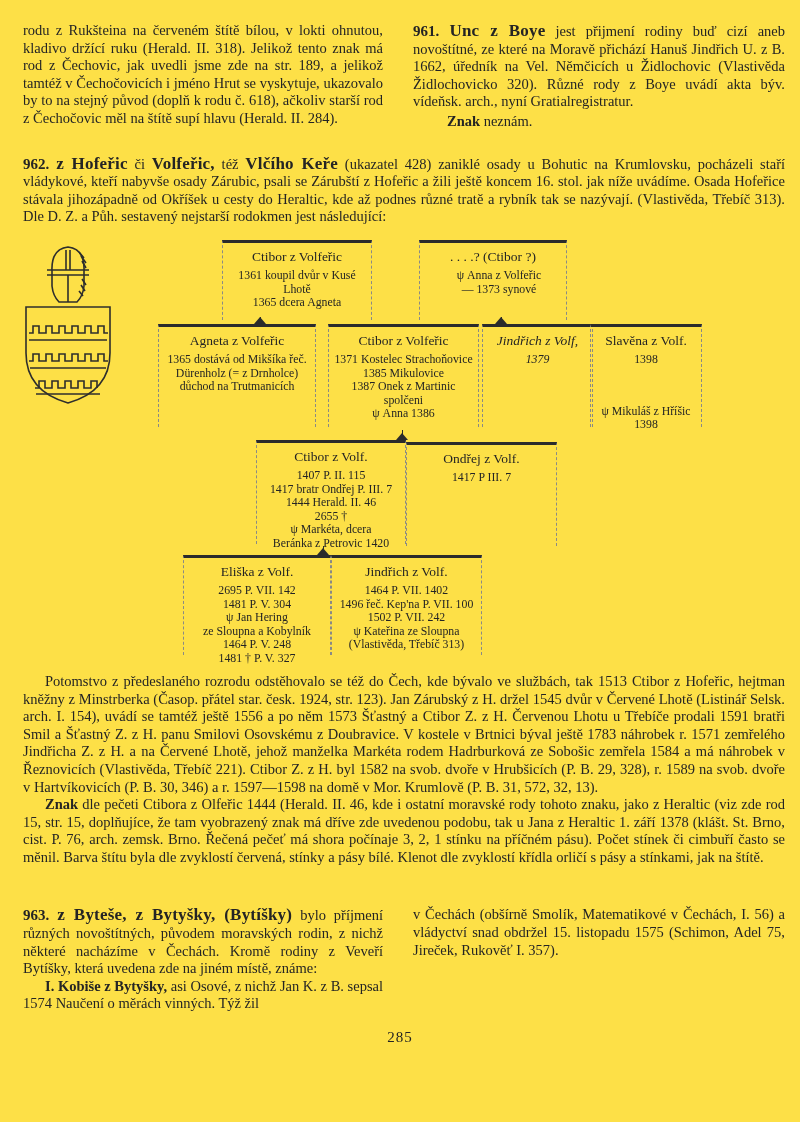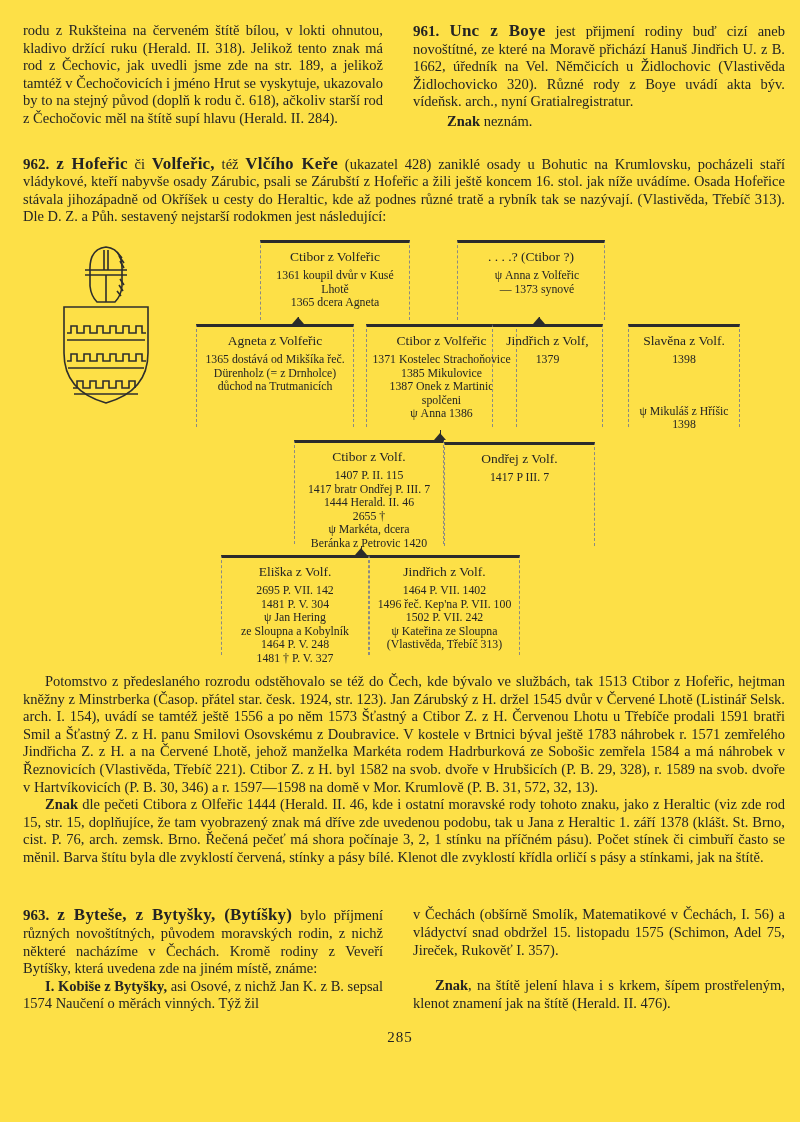"Ctibor z Volfeřic" .tree { margin-left: 38px -> none }
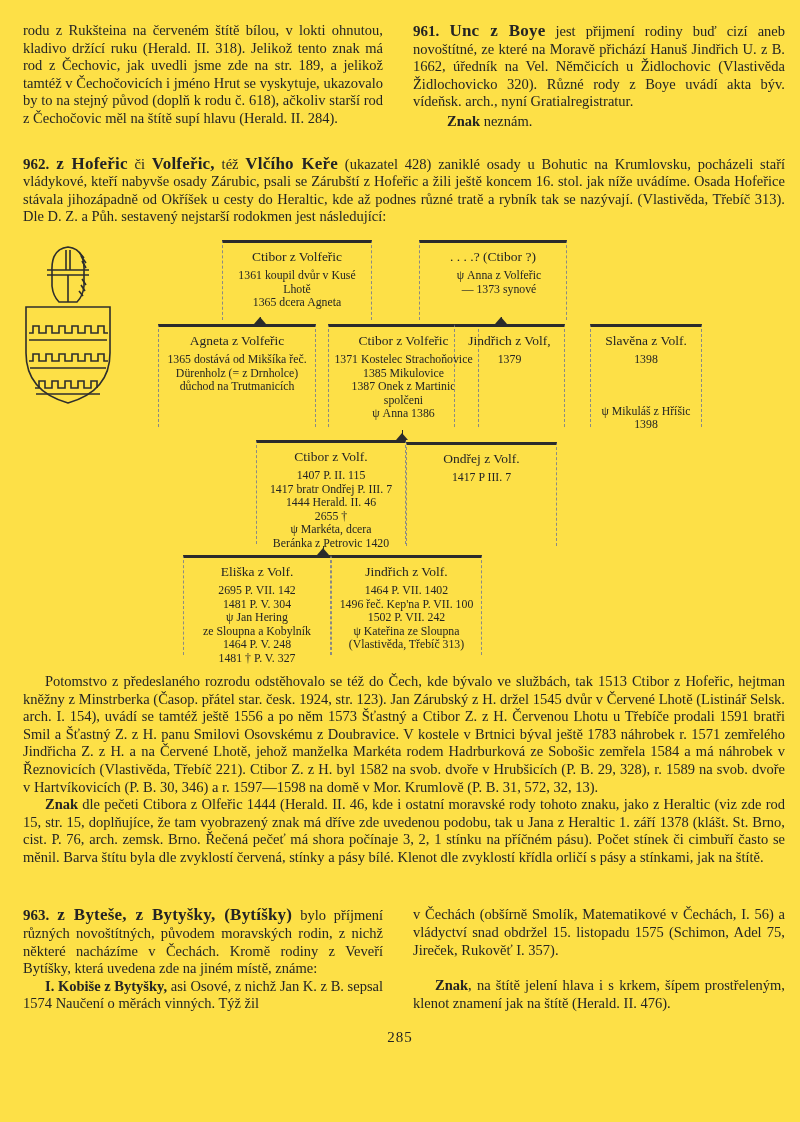"Jindřich z Volf," div.tbox { font-style: none -> italic; left: 454px -> 482px }
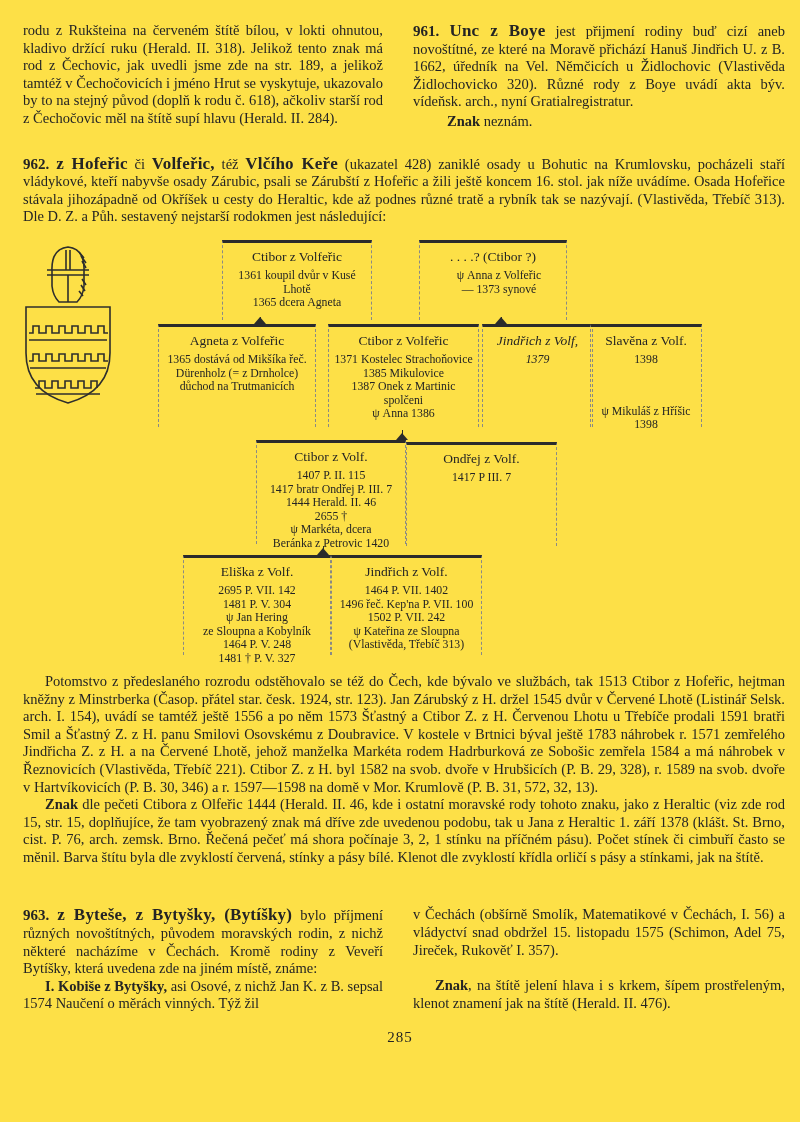"Znak, na štítě jelení hlava" p.body { html: <p><span>Znak</span><span>, na štítě jelení hlava i s krkem, šípem prostřeleným, klenot znamení jak na štítě (Herald. II. 476).</span></p> -> none }
